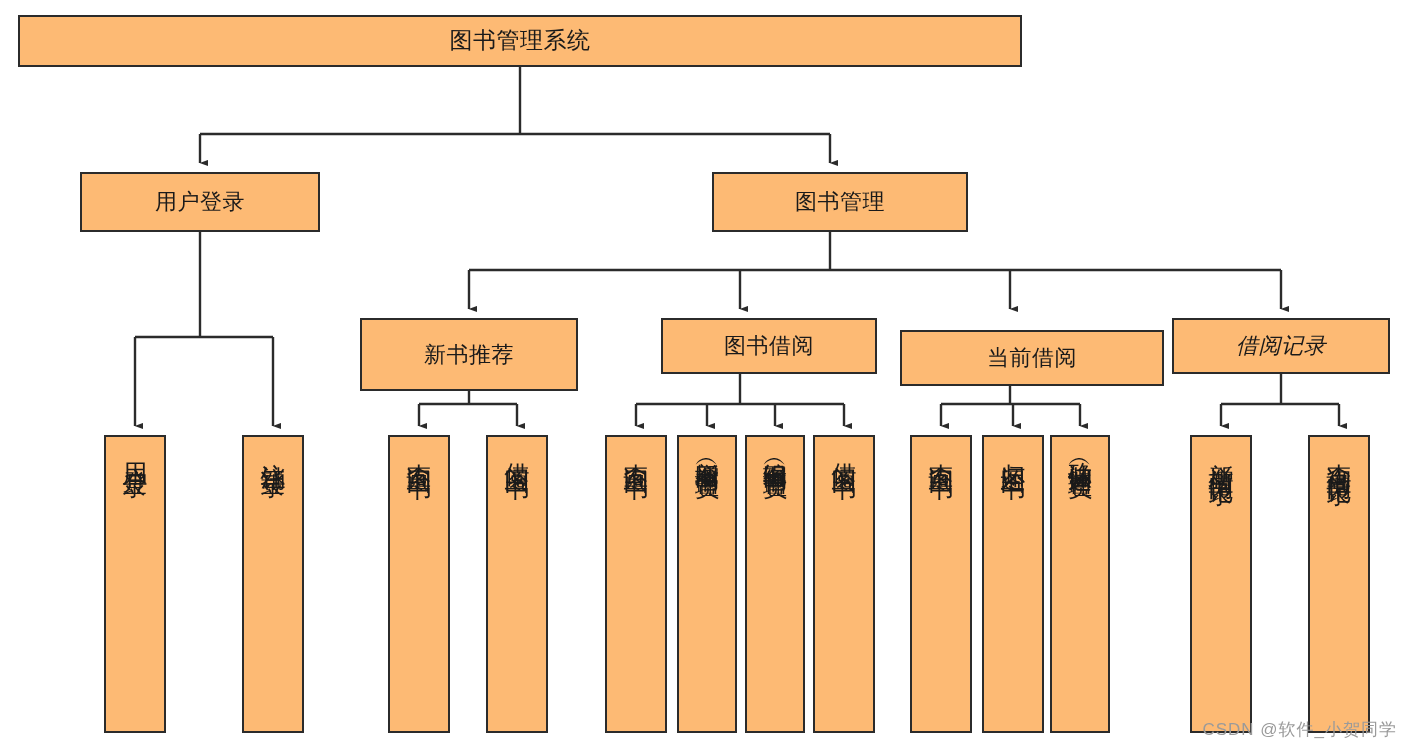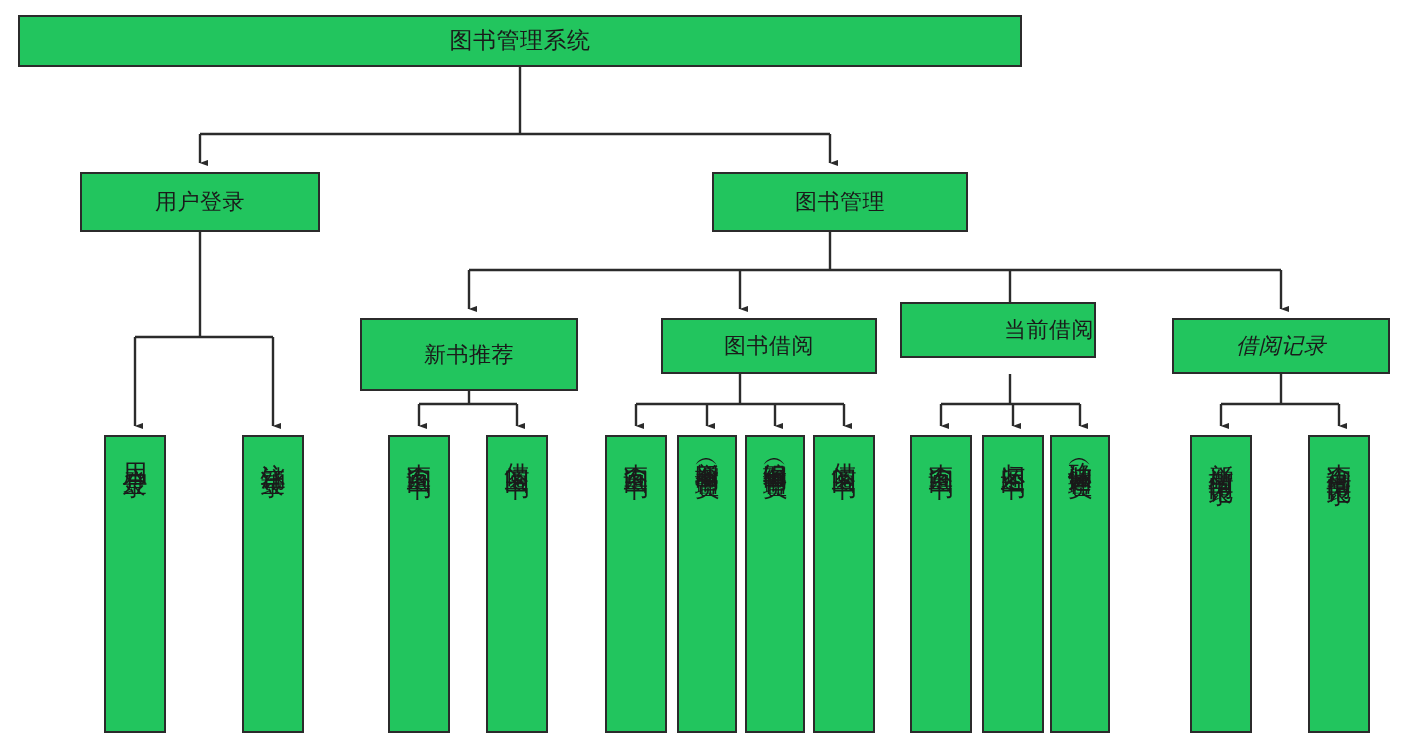"图书管理系统" .node { background: #22c55e -> #fdba74 }
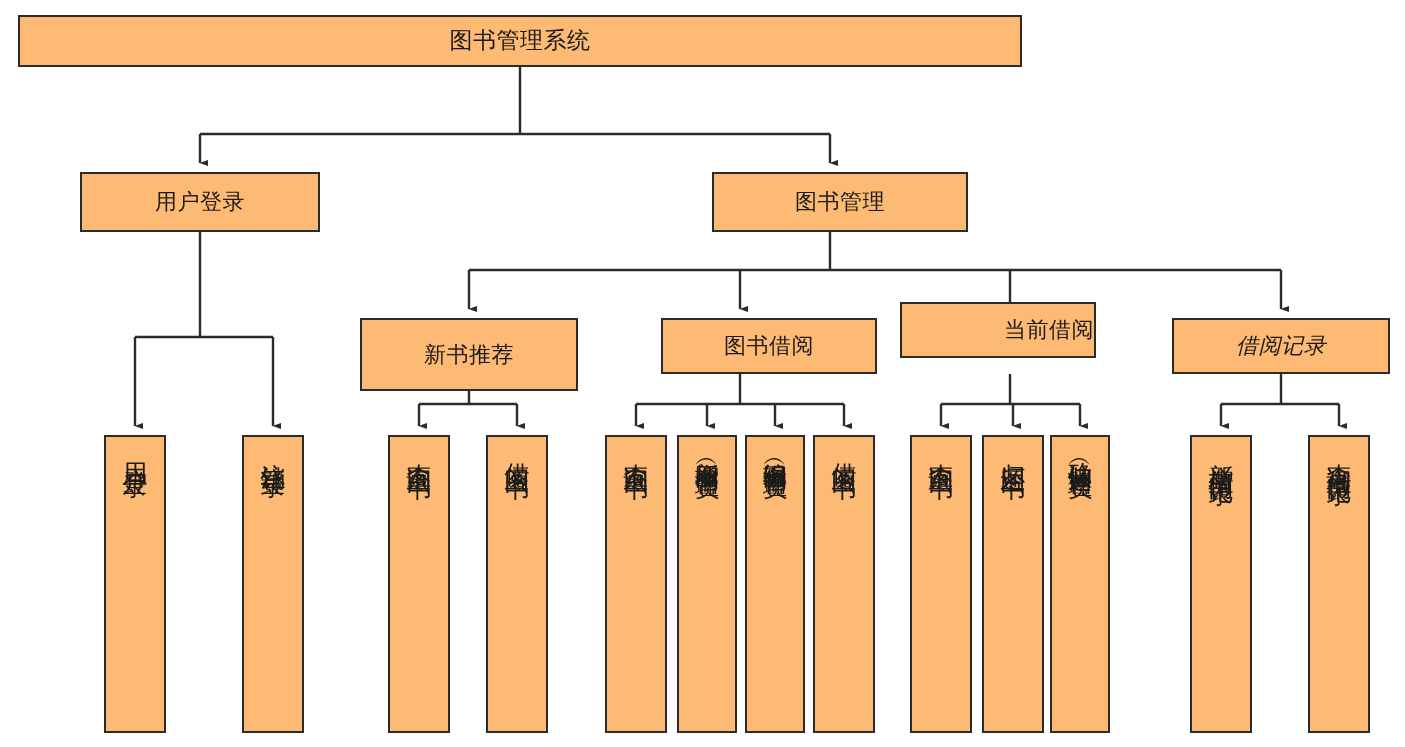"当前借阅" div.node { justify-content: flex-end -> none; top: 302px -> 330px; width: 196px -> 264px }
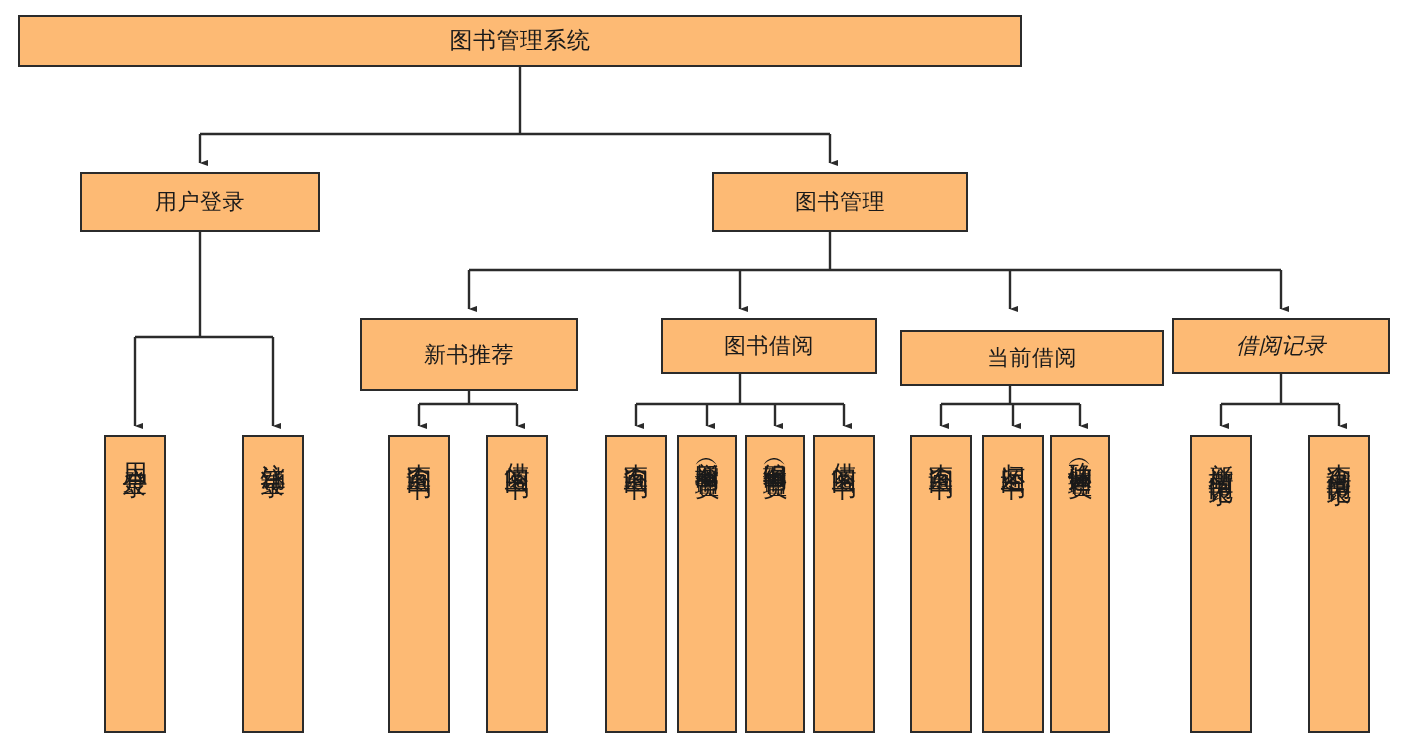"CSDN @软件_小贺同学" div { html: none -> <div>CSDN @软件_小贺同学</div> }
